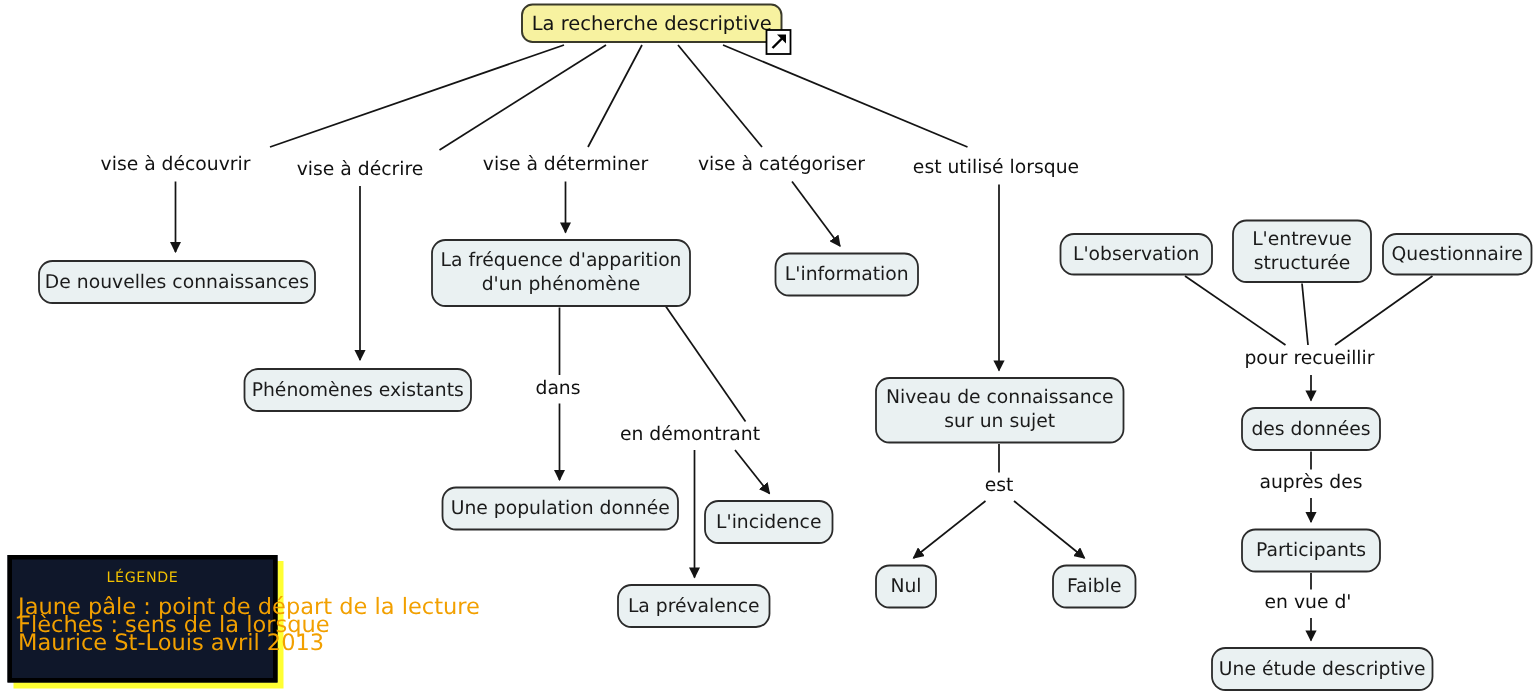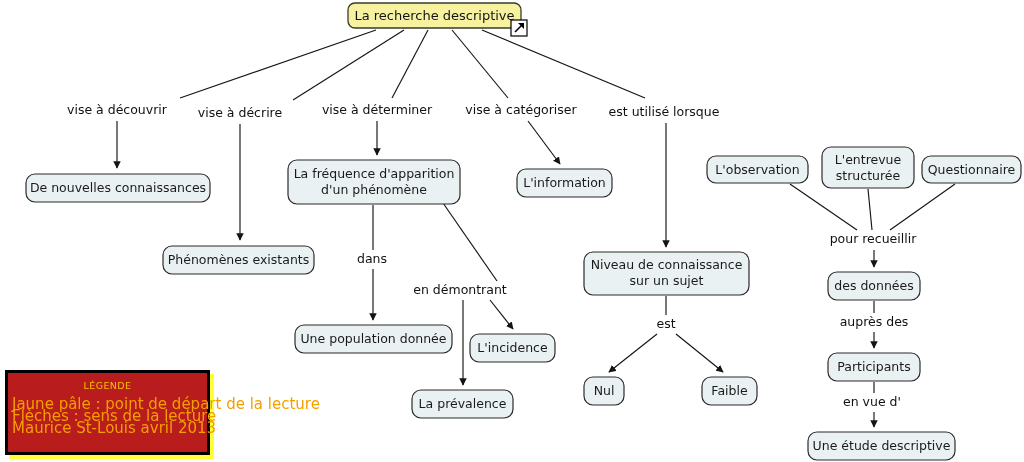"LÉGENDE" #legend { background: #b91c1c -> #0f172a; width: 205px -> 180px }
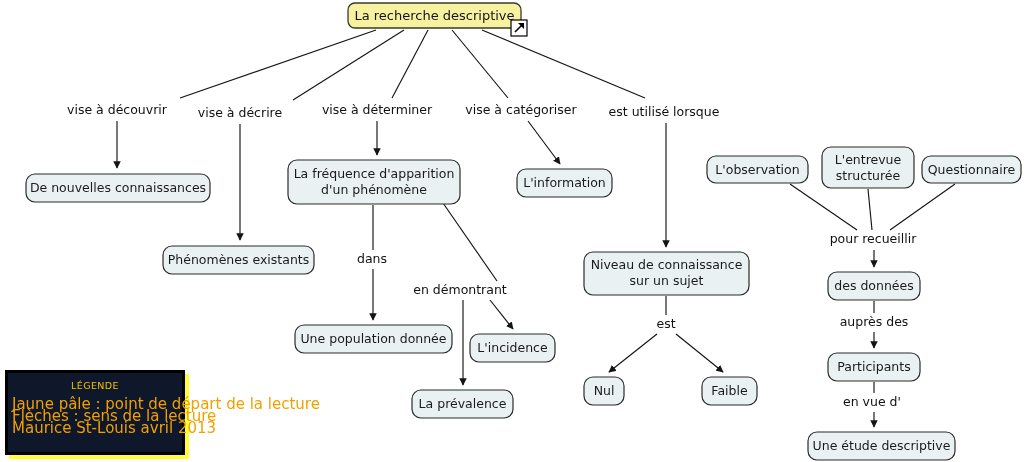"Flèches : sens de la" div.legend-line { text: lecture -> lorsque }
